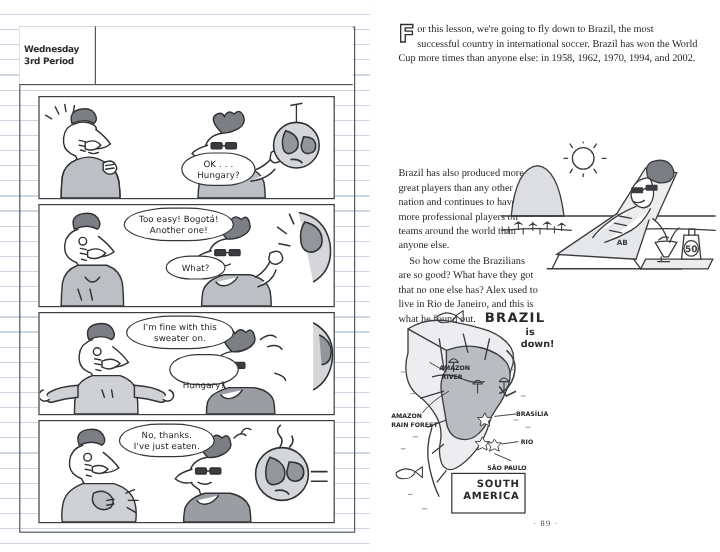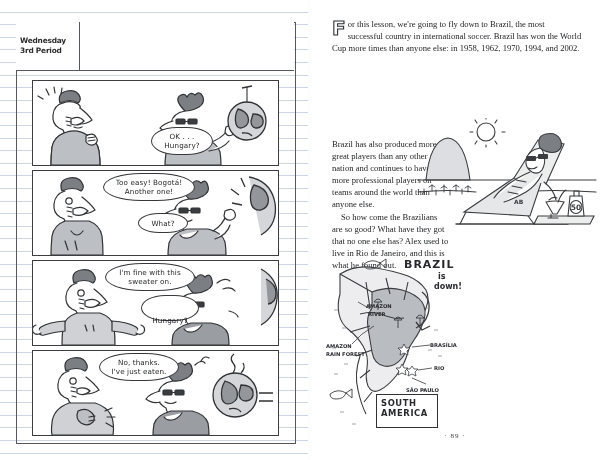"SOUTH" .sabox { text-align: left -> right }
